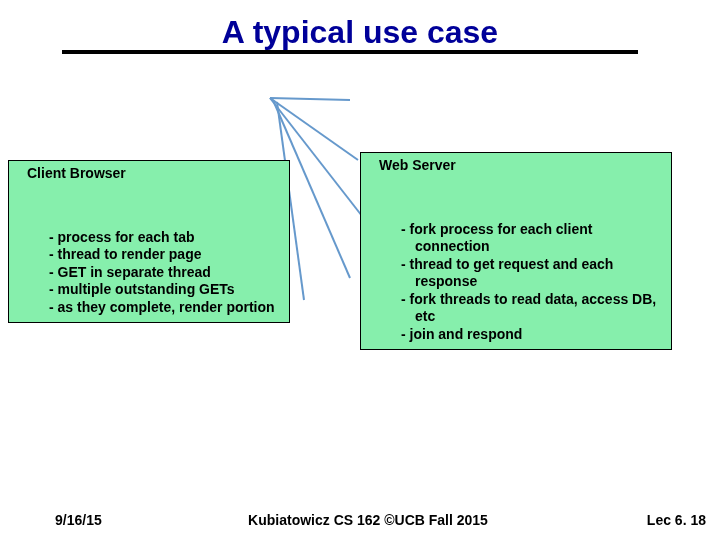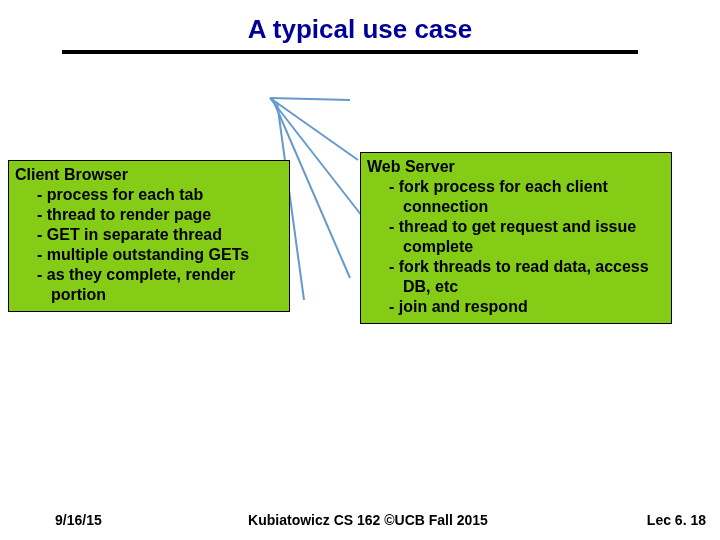"A typical use case" .title { font-size: 26px -> 32px }
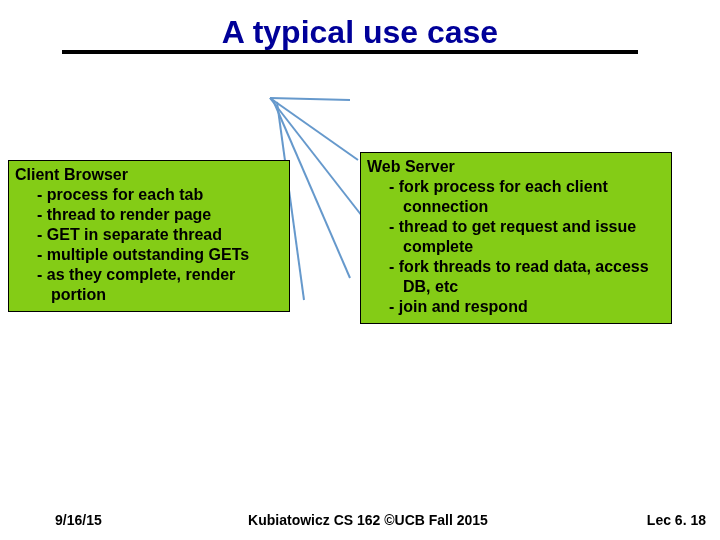"Client Browser" .box { background: #84cc16 -> #86efac; font-size: 16px -> 14px; padding: 4px 6px 6px 6px -> 4px 6px 6px 18px }
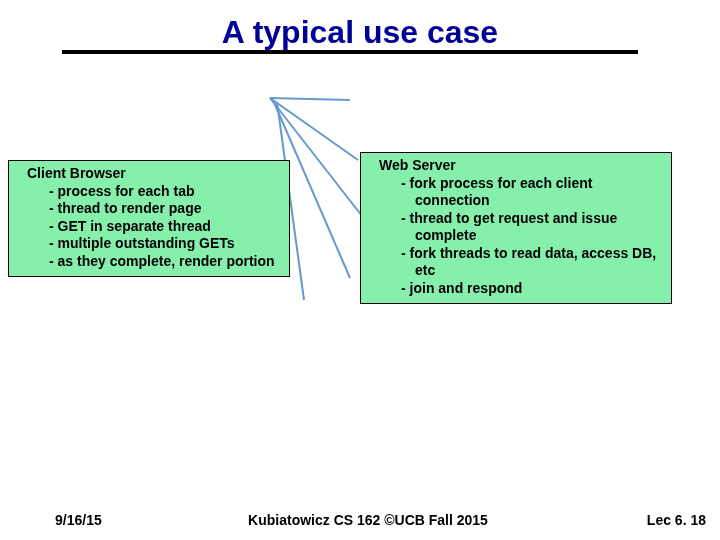"process for each tab" .box ul { margin-top: none -> 46px }
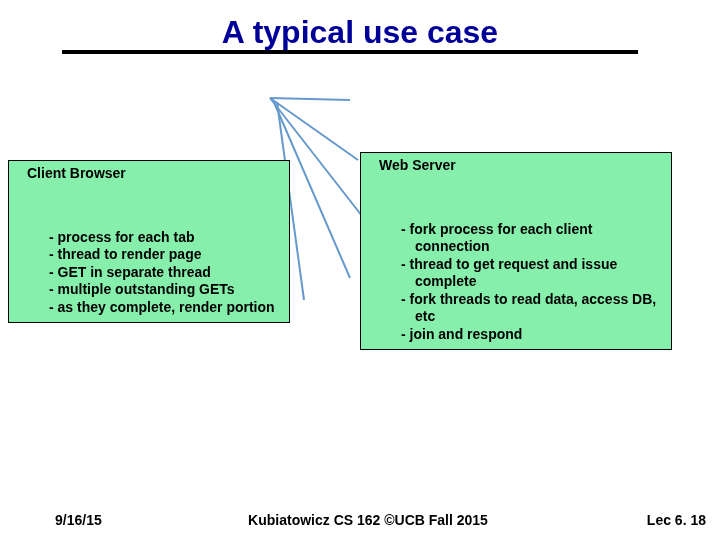"thread to get request and" li { text: issue complete -> each response }
